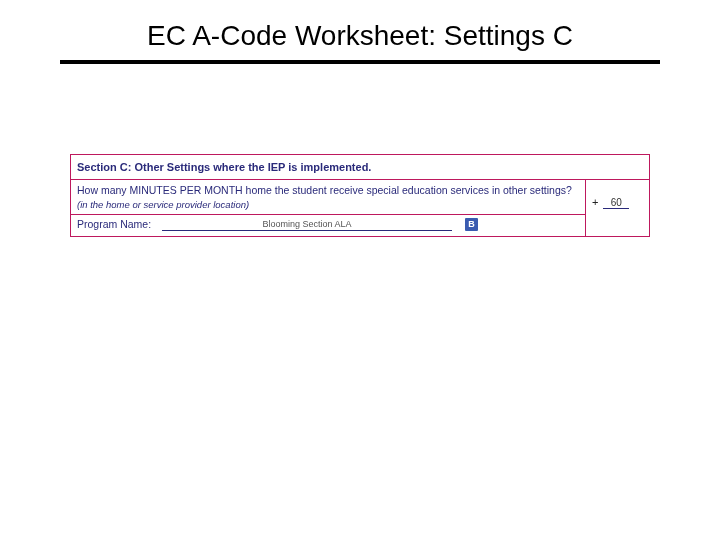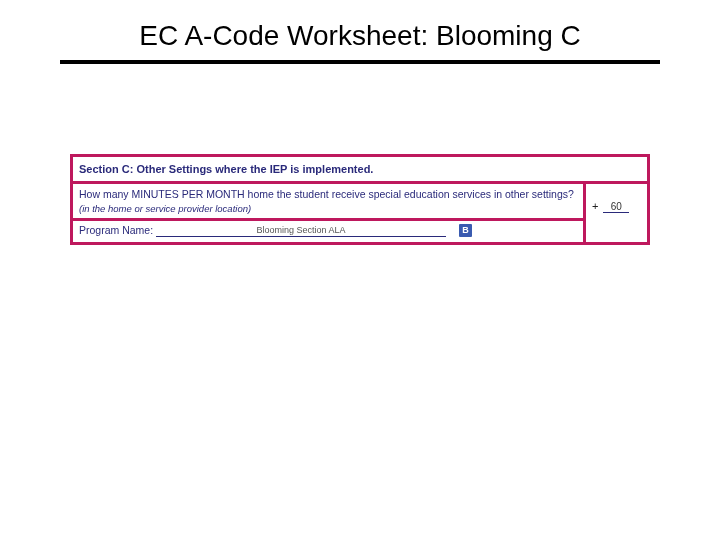"EC A-Code Worksheet: Blooming C" div.title { text: Blooming -> Settings }
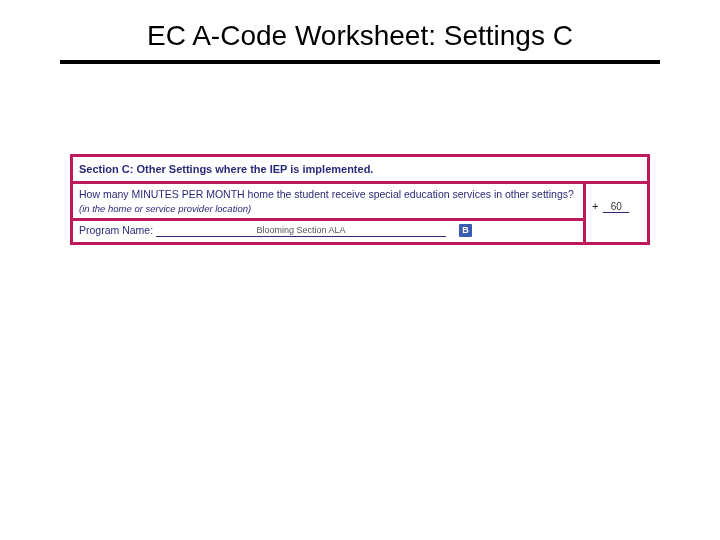"Section C: Other Settings where" td { border: 3px solid #be185d -> 1px solid #be185d }
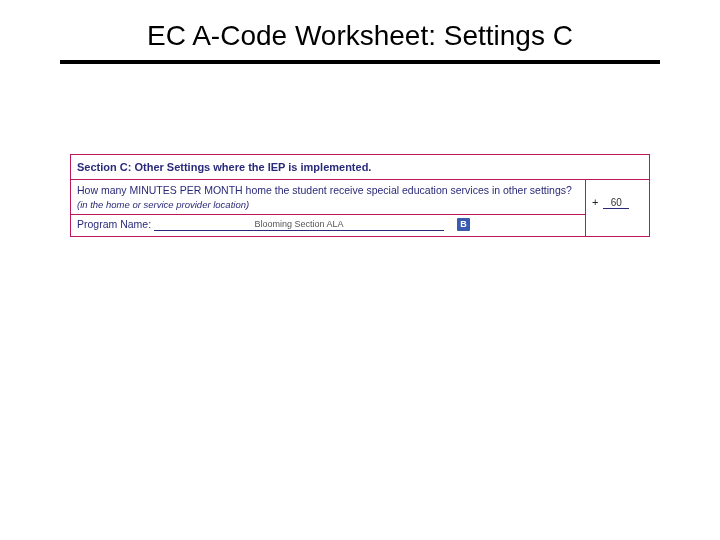"Program Name:" .prog-label { margin-right: none -> 8px }
